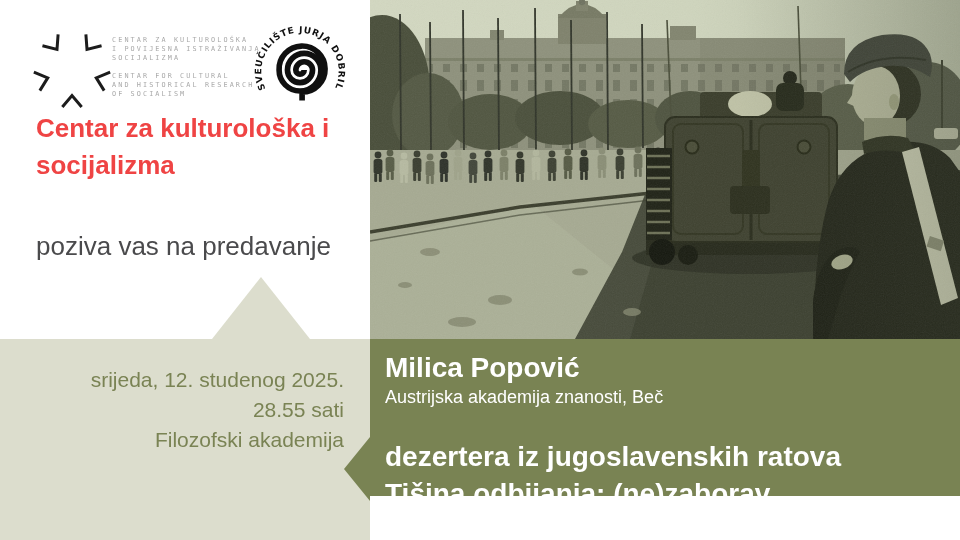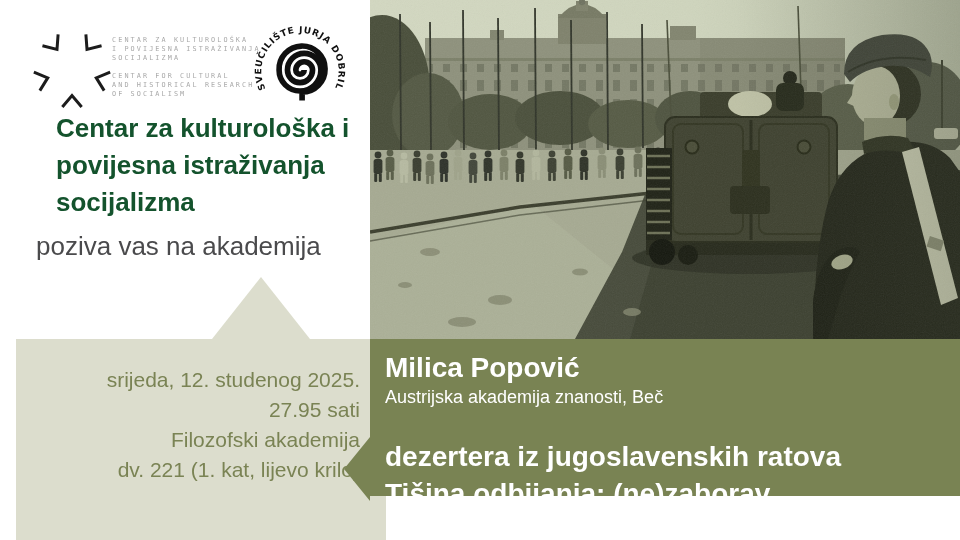"Centar za kulturološka i" .organizer { color: #14532d -> #ef4444; margin-left: 20px -> none }
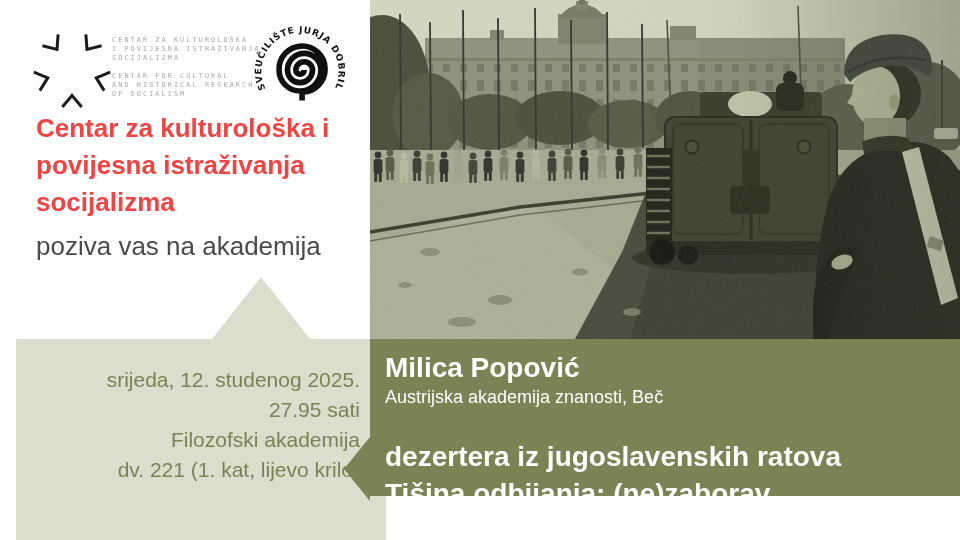"povijesna istraživanja" div { html: <div>povijesna istraživanja</div> -> none }
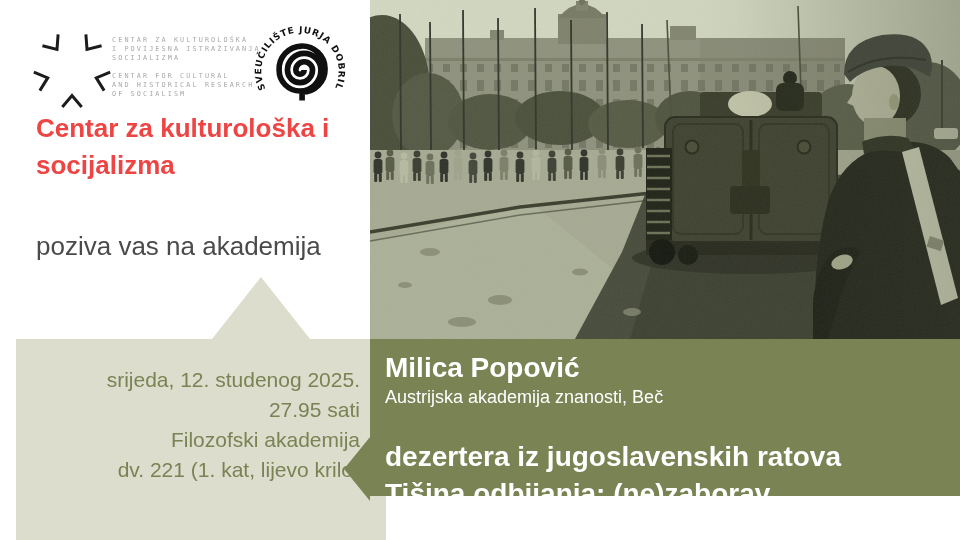"poziva vas na akademija" div.invitation { text: akademija -> predavanje }
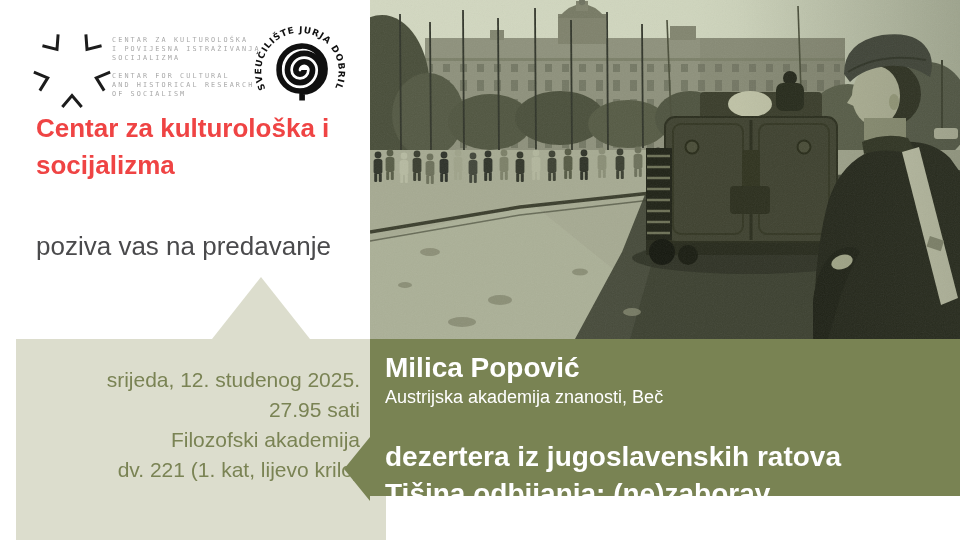"srijeda, 12. studenog 2025." .panel-details { margin-left: 16px -> none }
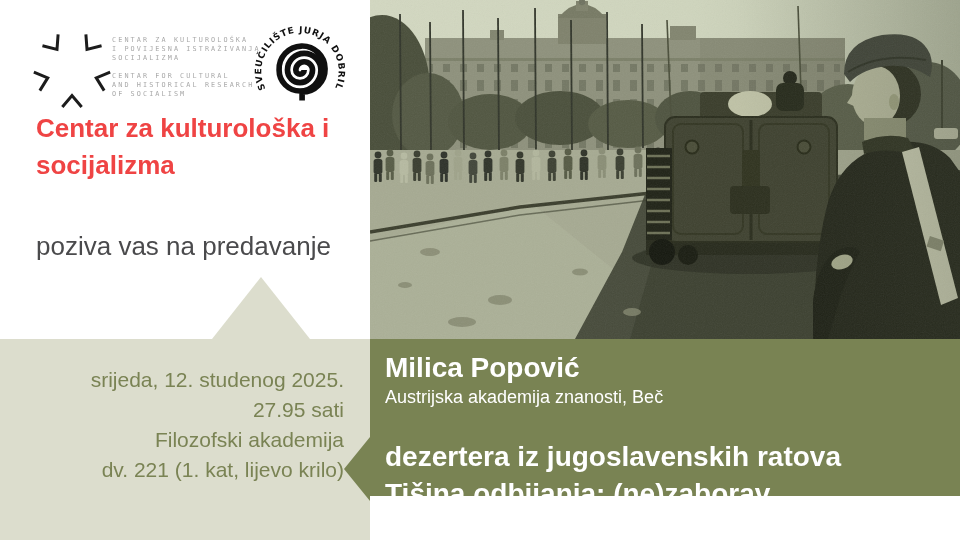"27.95 sati" div { text: 27.95 -> 28.55 }
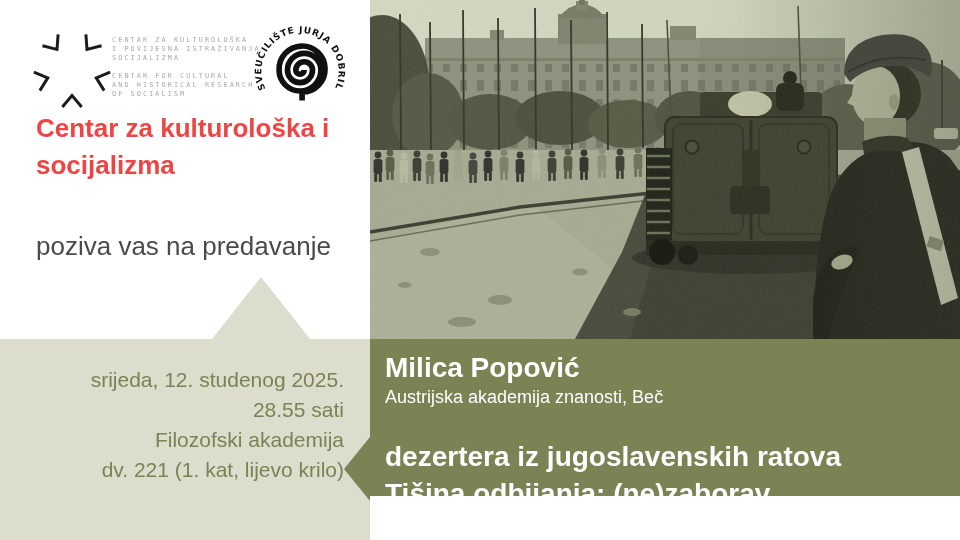"dv. 221 (1. kat, lijevo" div { html: <div>dv. 221 (1. kat, lijevo krilo)</div> -> none }
